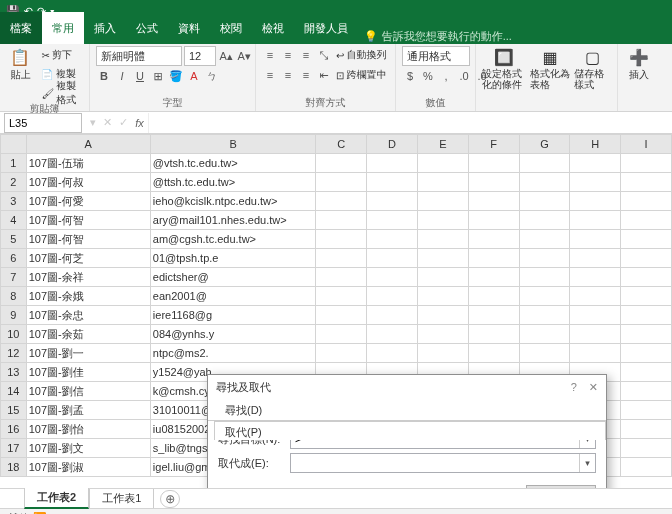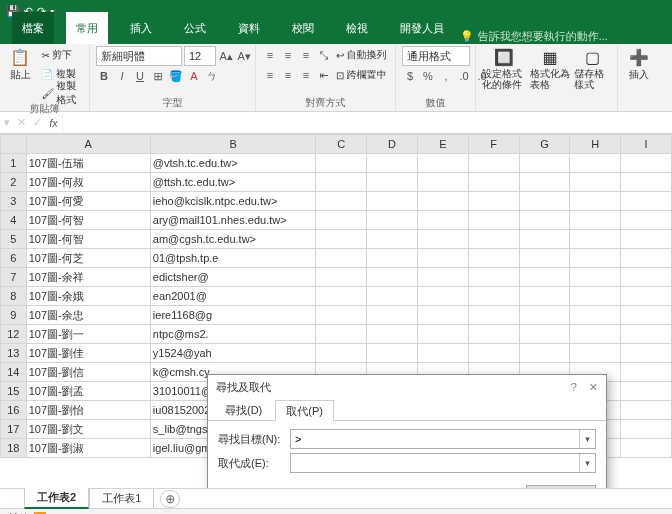"檔案" .tabstrip .tabbtn { margin-left: 12px -> none }
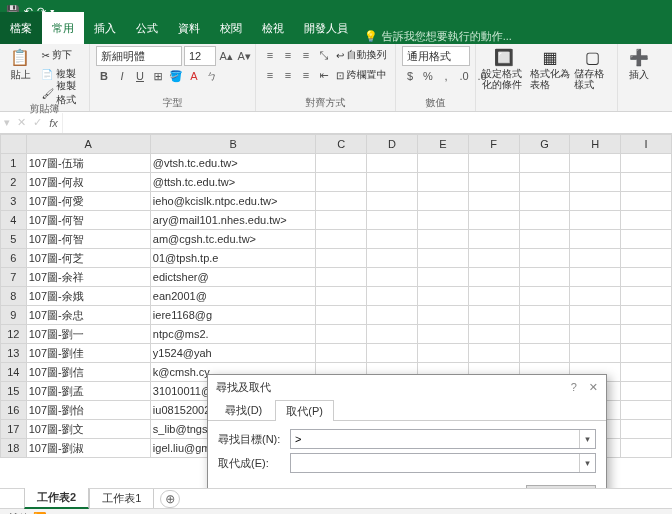"L35" div.namebox { html: none -> <div> <span>L35</span> </div> }
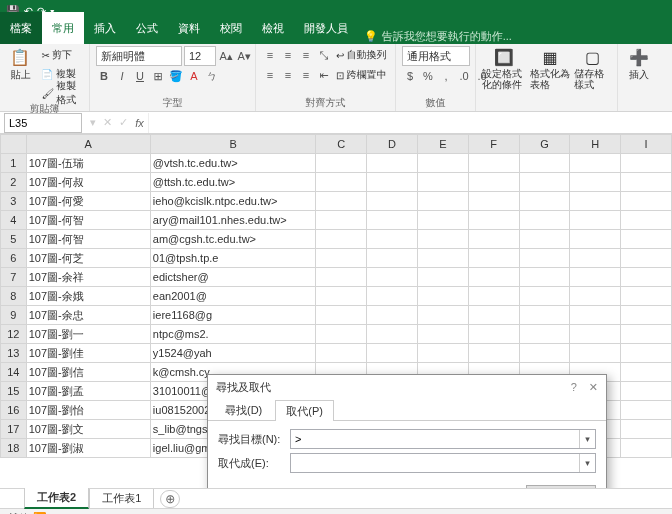"10" tr { html: none -> <tr> <th>10</th> <td>107圖-余茹</td> <td>084@ynhs.y</td> <td></td> <td></td> <td></td> <td></td> <td></td> <td></td> <td></td> </tr> }
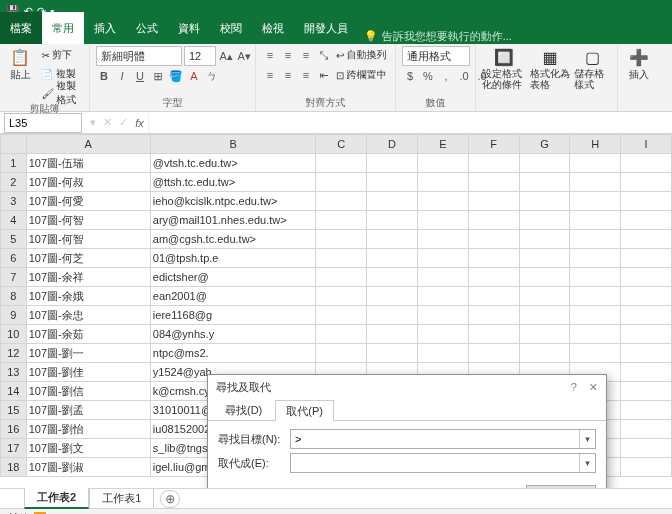"尋找(D)" .dlg-tabs { flex-direction: none -> column }
